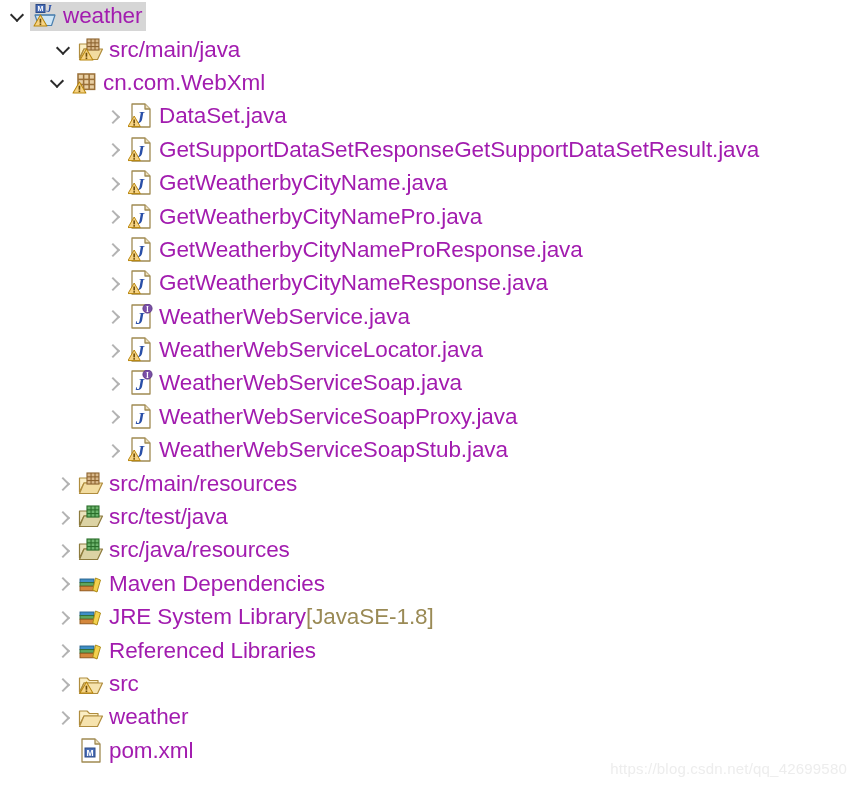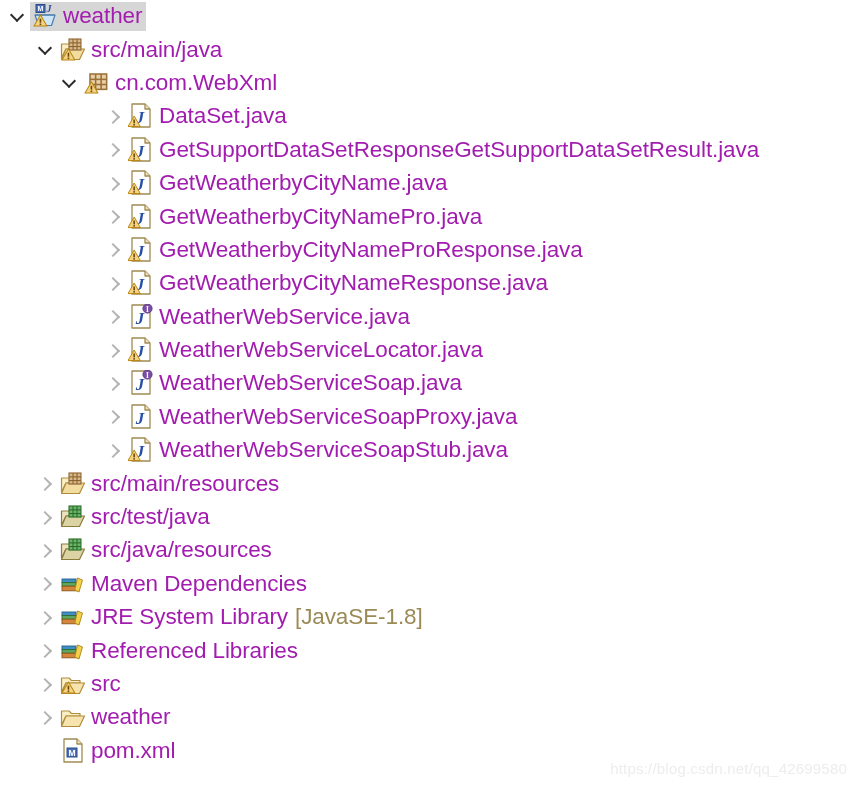"src/main/java" .lvl1 { padding-left: 36px -> 54px }
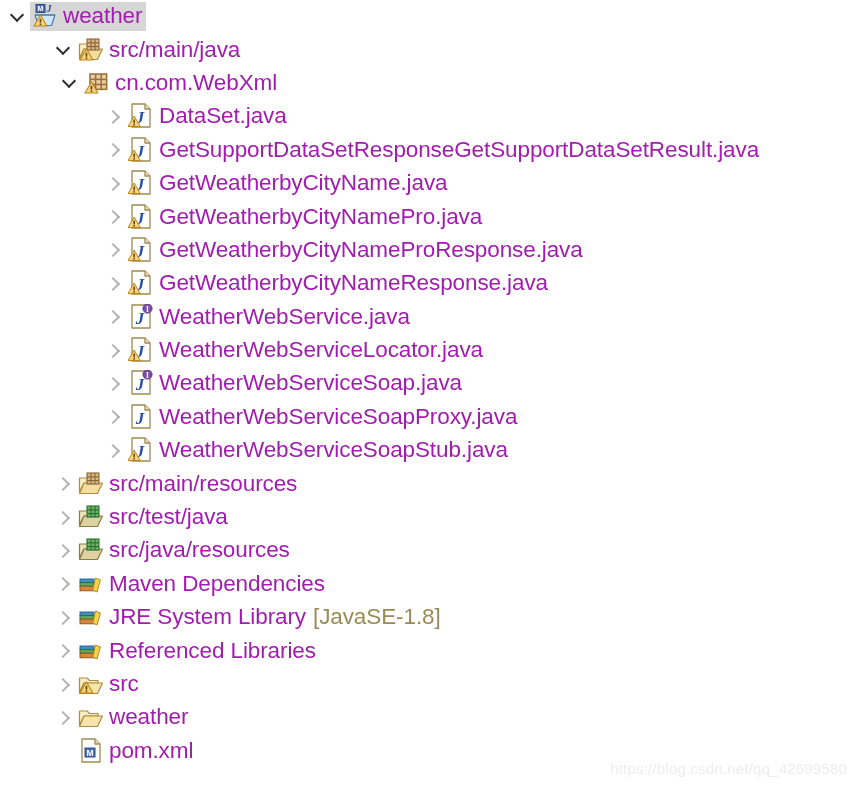"cn.com.WebXml" .lvl2 { padding-left: 60px -> 48px }
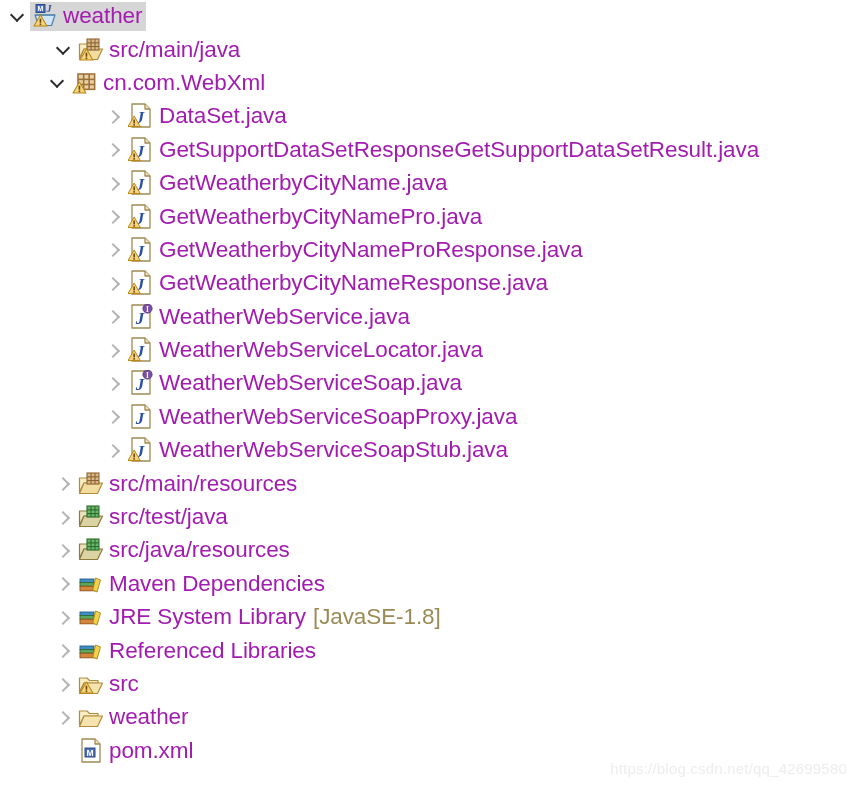"[JavaSE-1.8]" .label-suffix { margin-left: 7px -> none }
